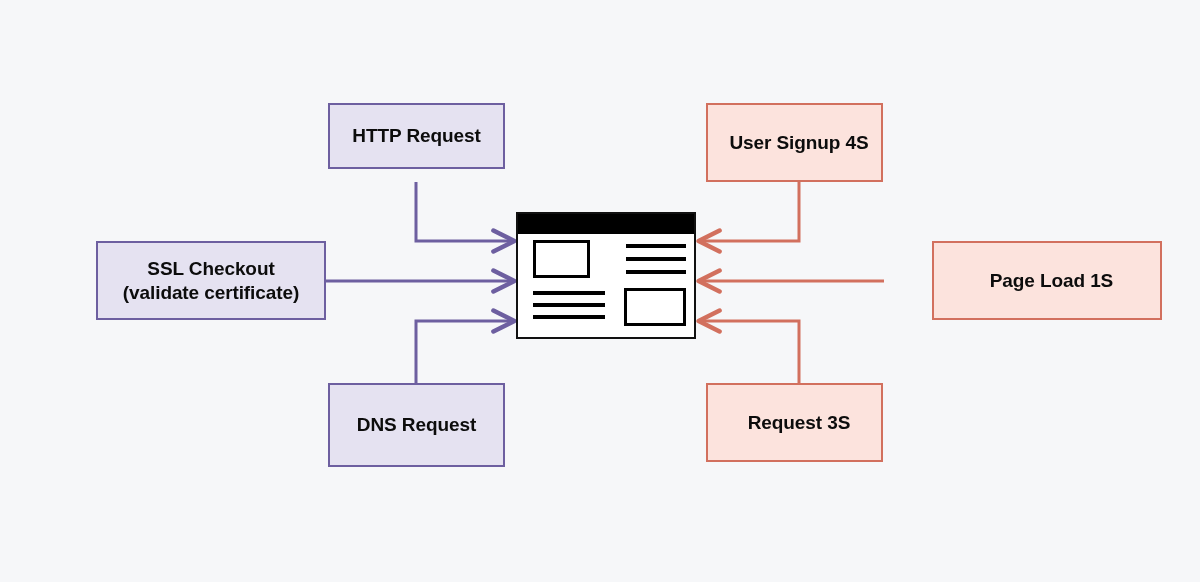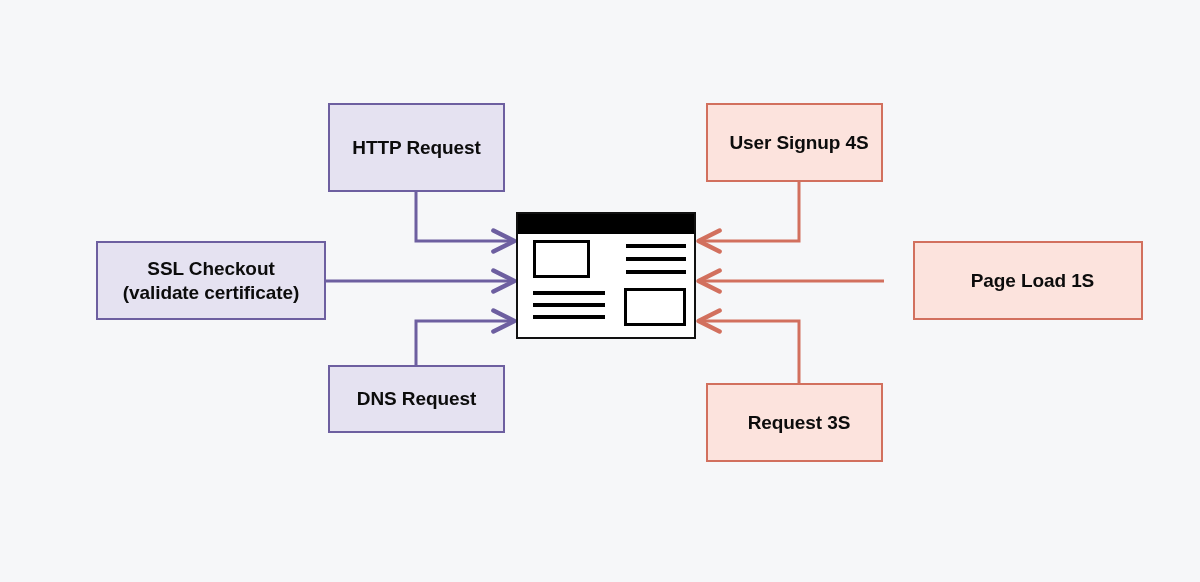"HTTP Request" div.node-box { height: 89px -> 66px }
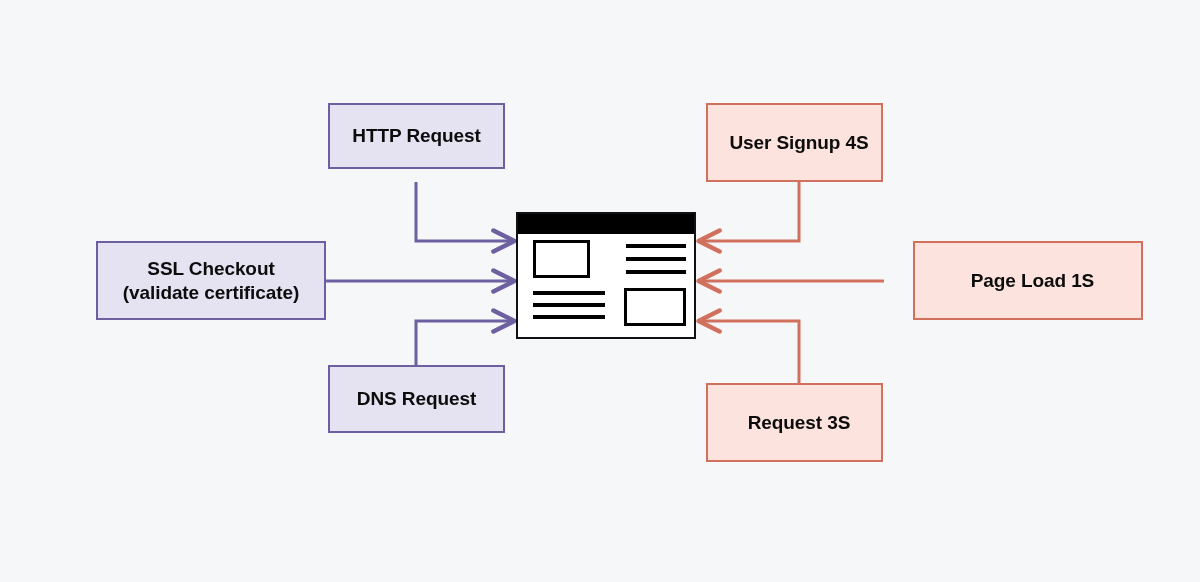"Page Load 1S" div.node-box { left: 913px -> 932px }
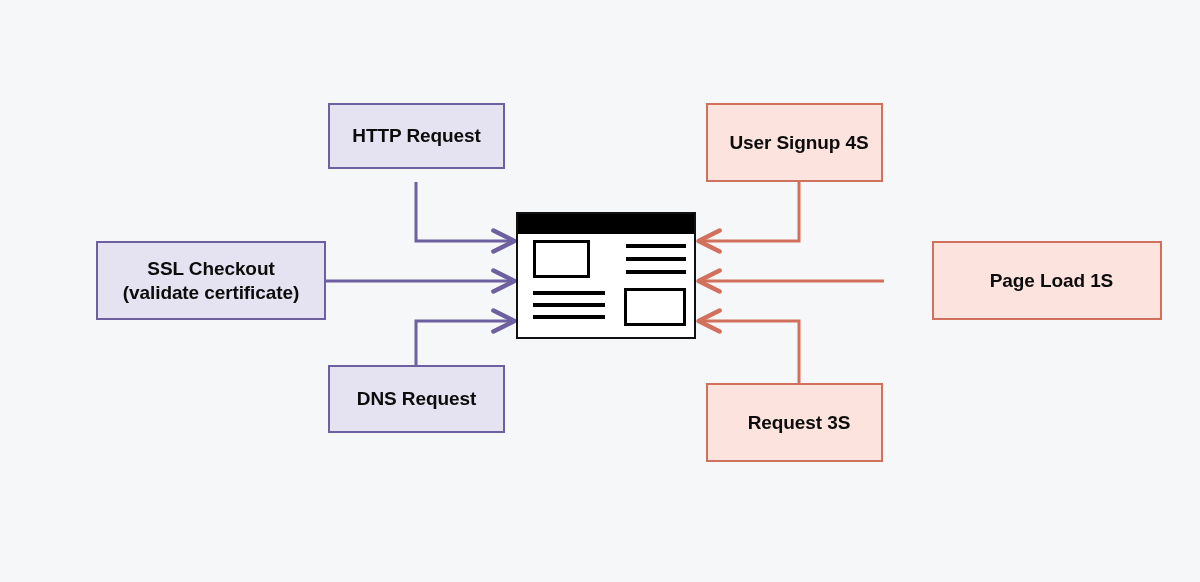"DNS Request" div.node-box { height: 68px -> 84px; top: 365px -> 383px }
